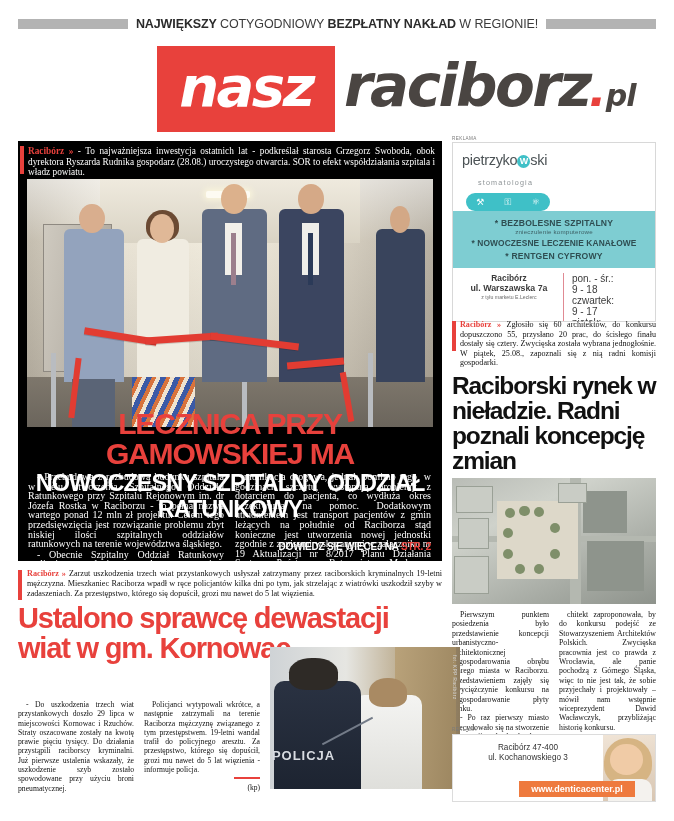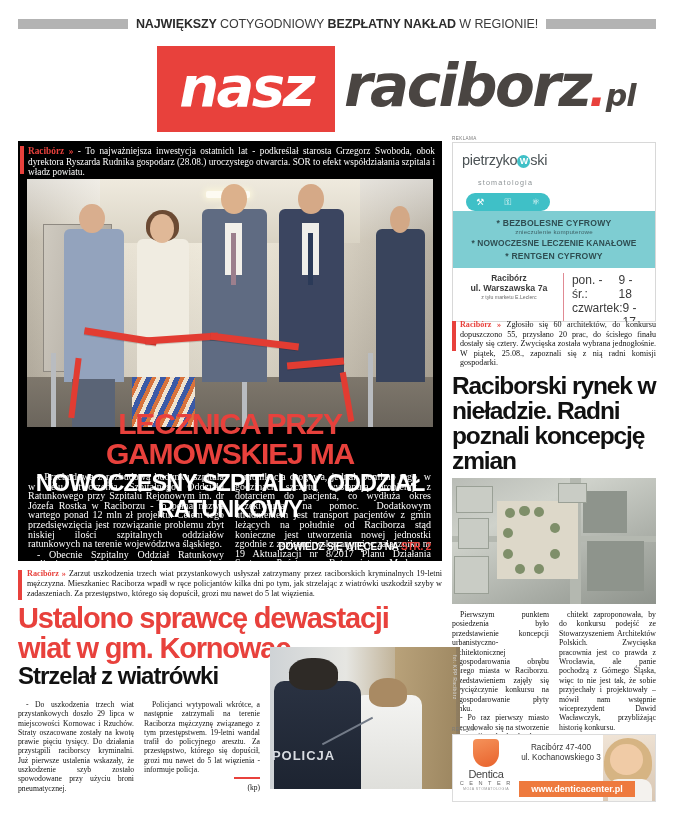"* BEZBOLESNE CYFROWY" div.b1 { text: CYFROWY -> SZPITALNY }
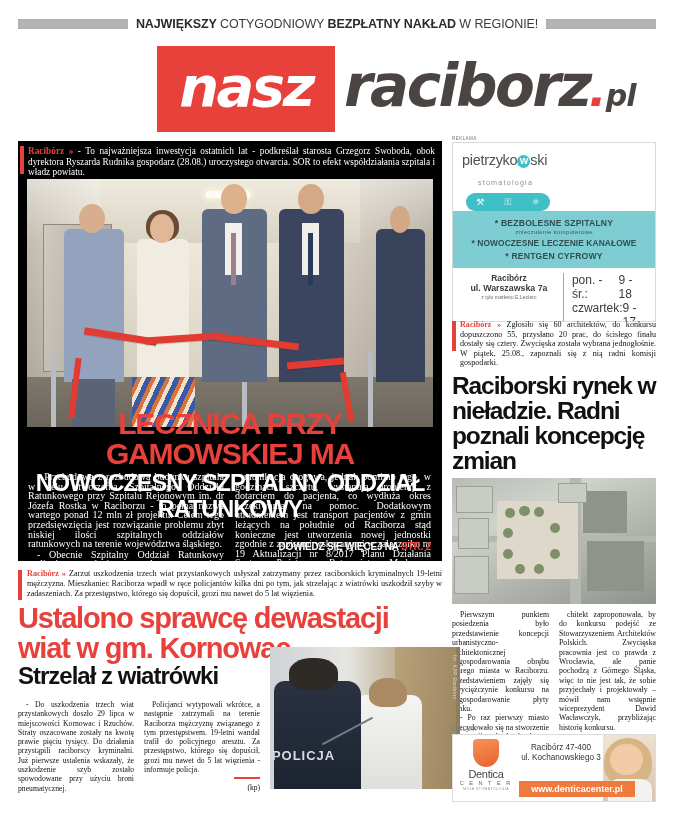"pon. - śr.:" .dent-hours .row { flex-direction: none -> column; font-size: 12px -> 10px }
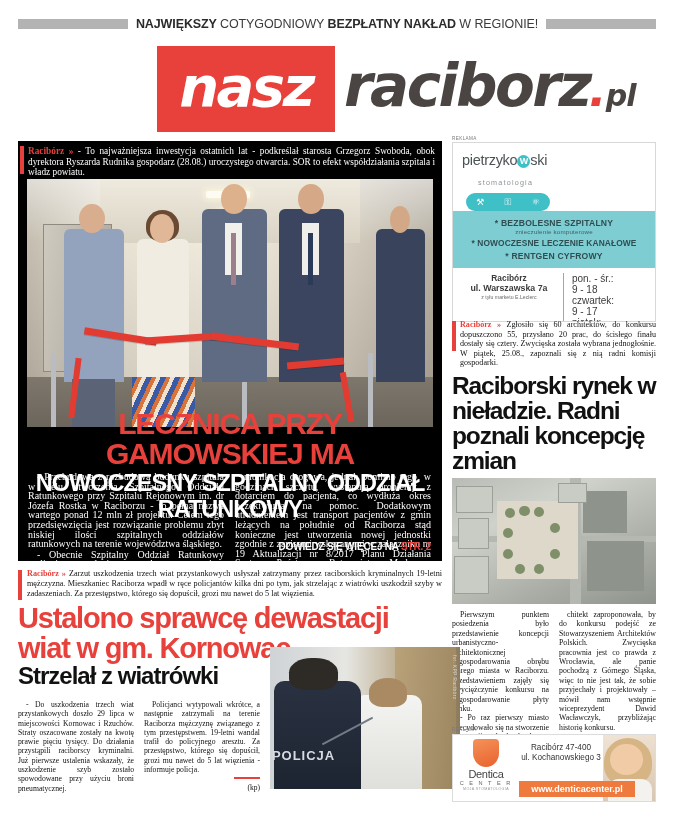"Strzelał z wiatrówki" div.ba-hl-black { html: <div>Strzelał z wiatrówki</div> -> none }
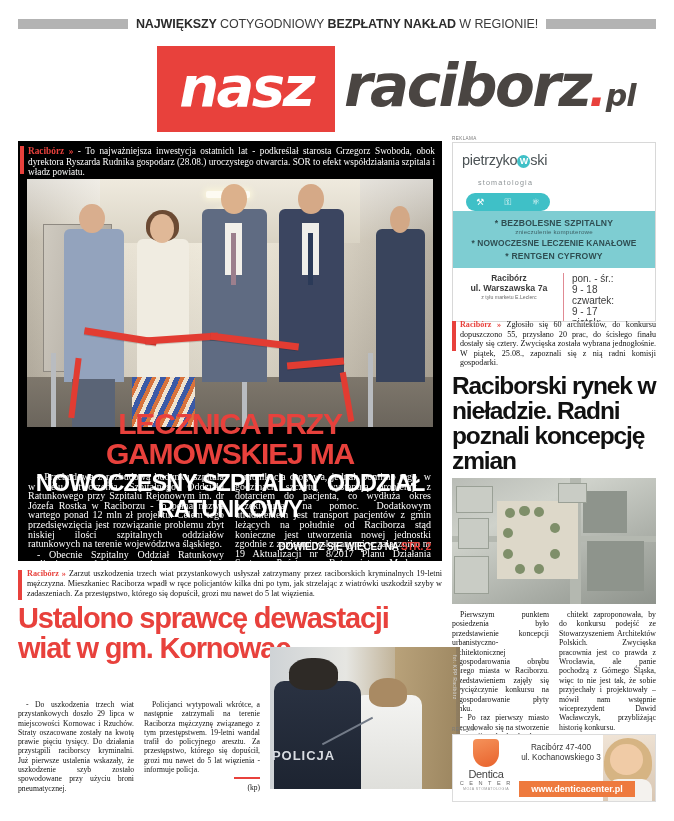"Dentica" div.dc-left { html: <div> <div></div> <div>Dentica</div> <div>C E N T E R</div> <div>MOJA STOMATOLOGIA</div> </div> -> none }
